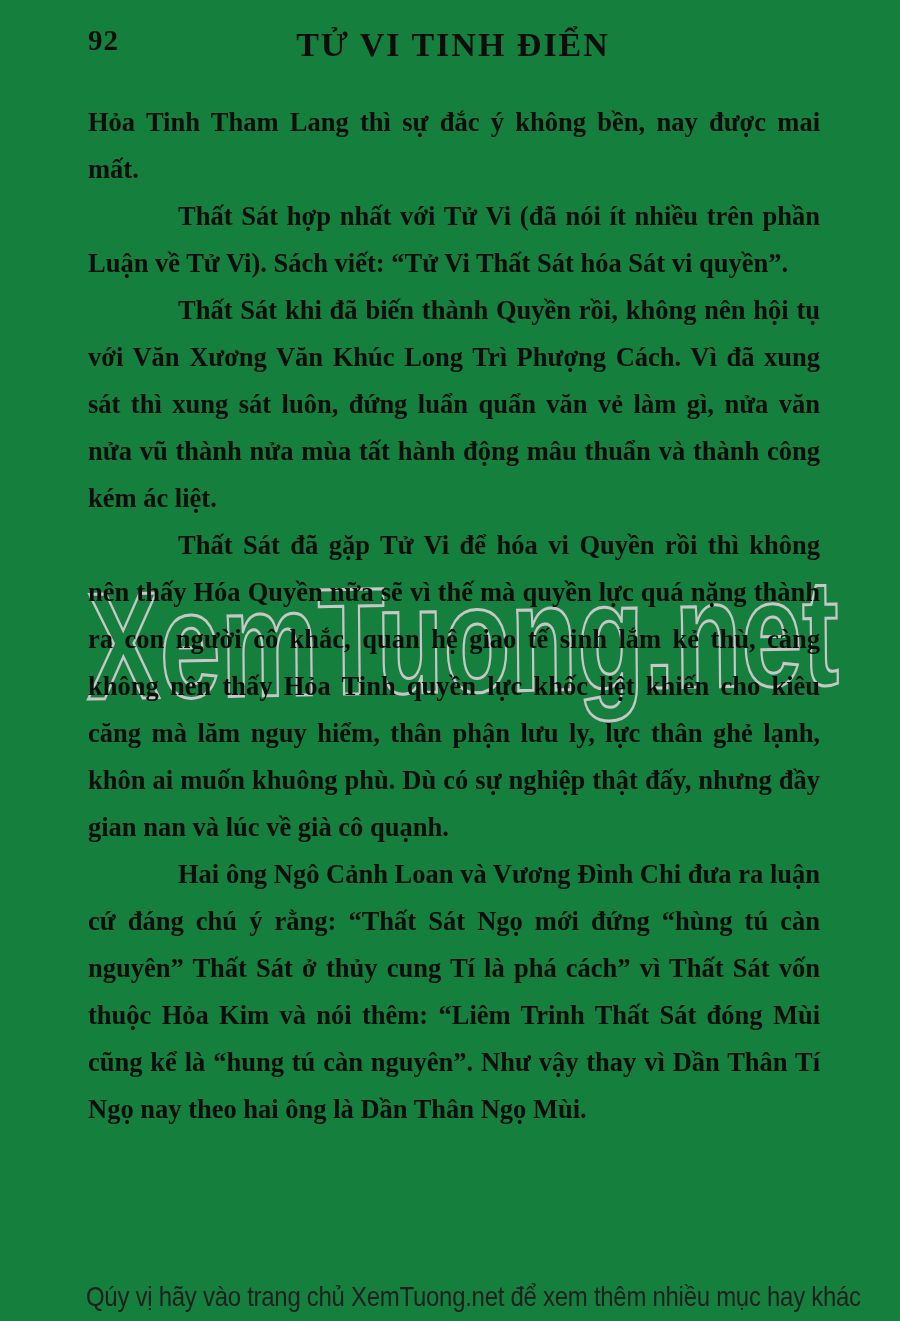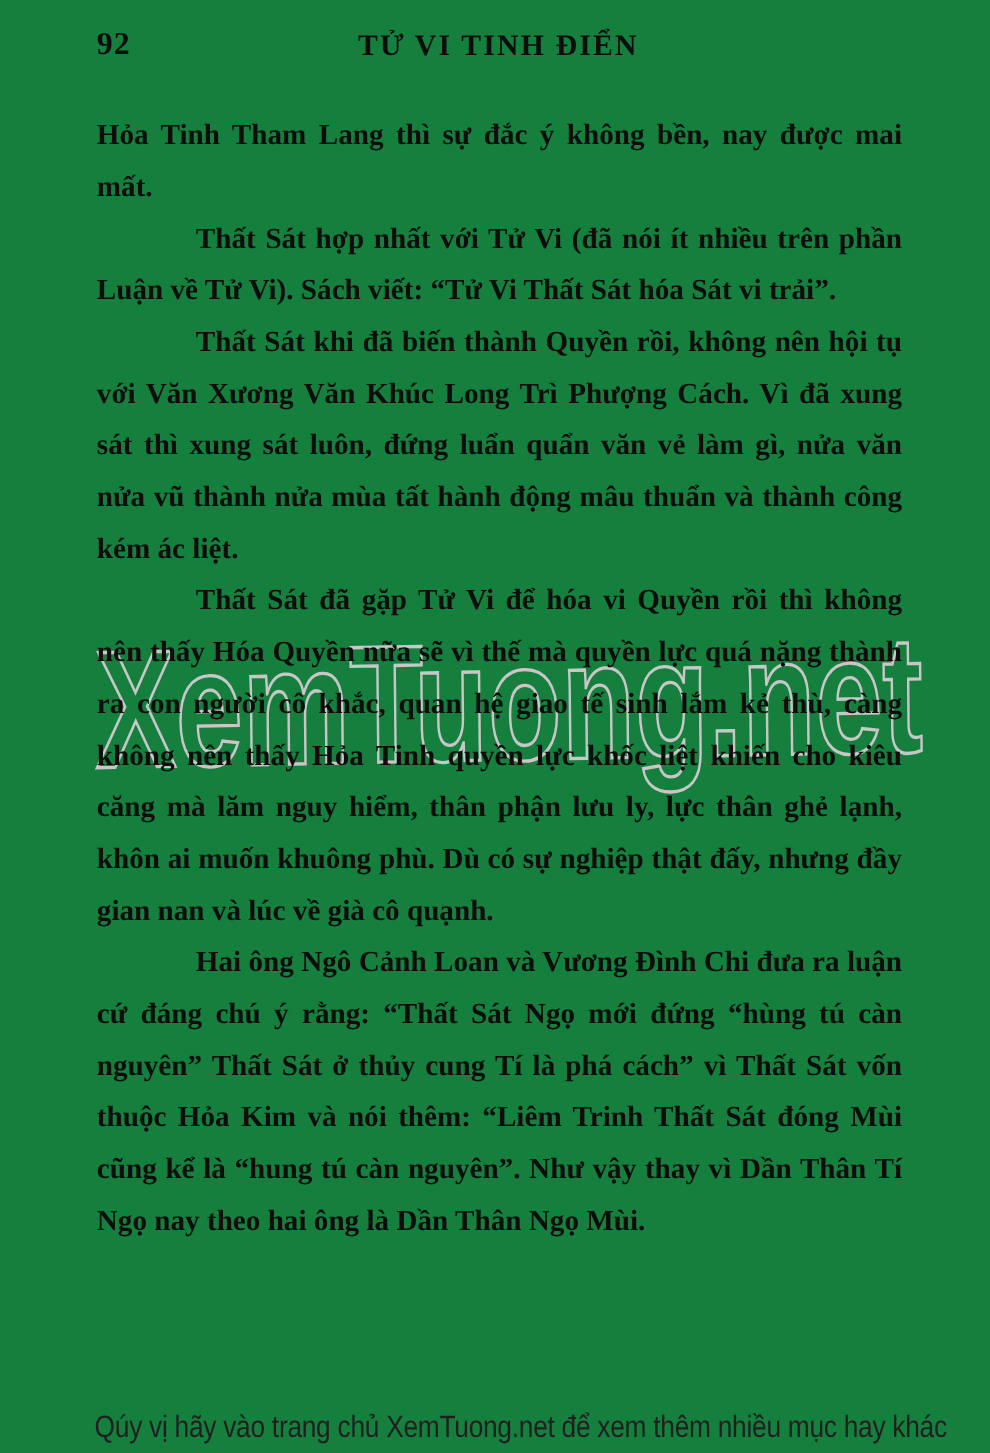"TỬ VI TINH ĐIỂN" .header-title { font-size: 27px -> 34px }
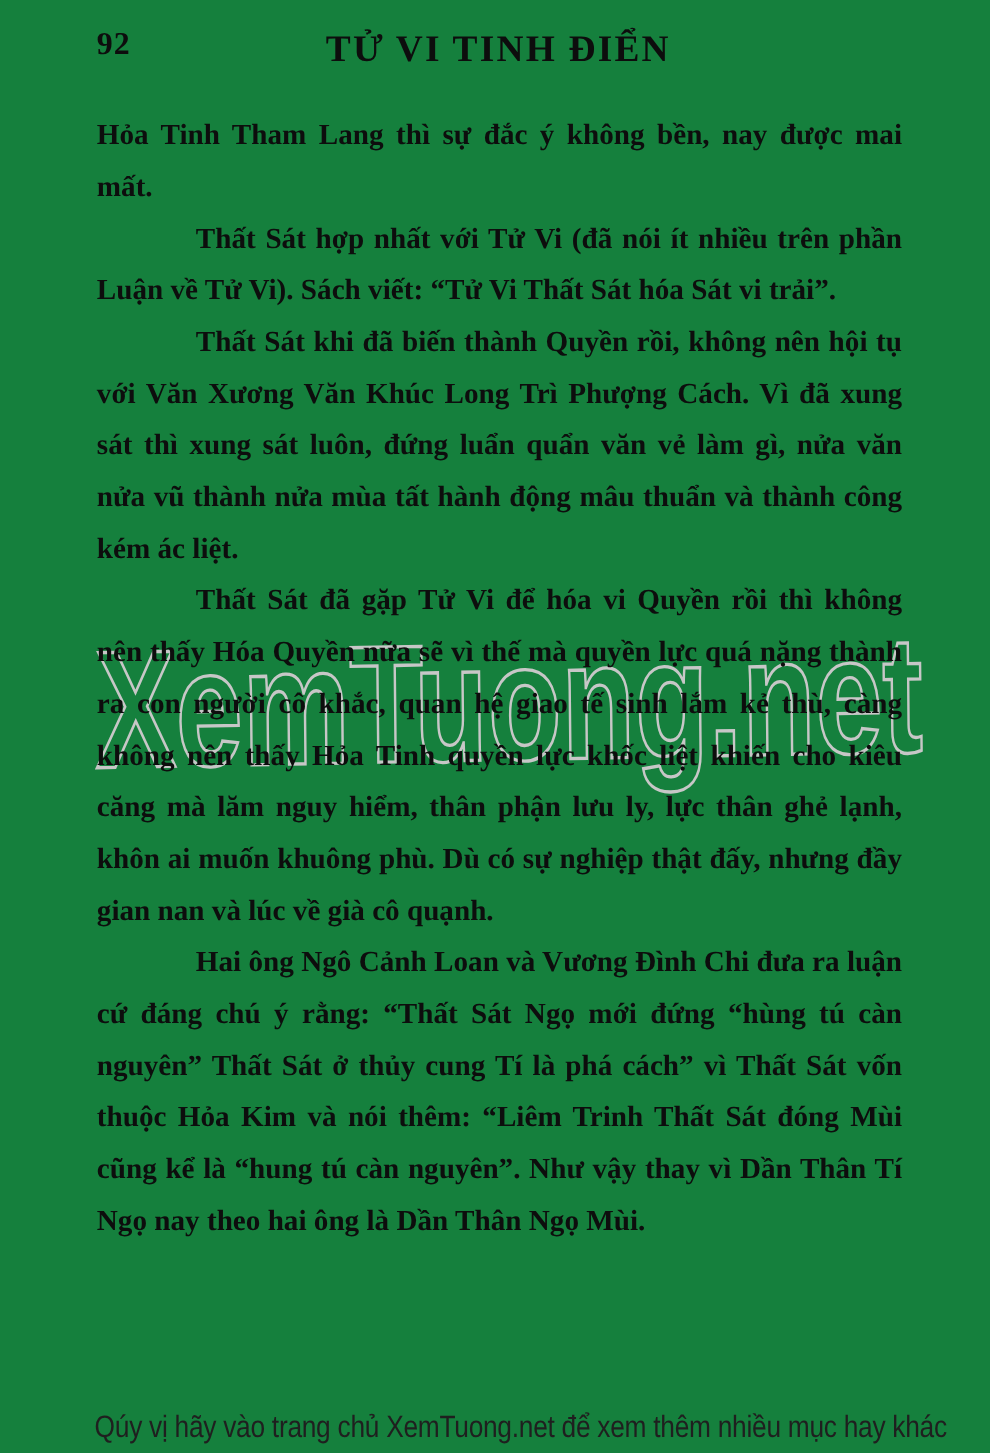"Thất Sát hợp nhất với" p { text: trải -> quyền }
